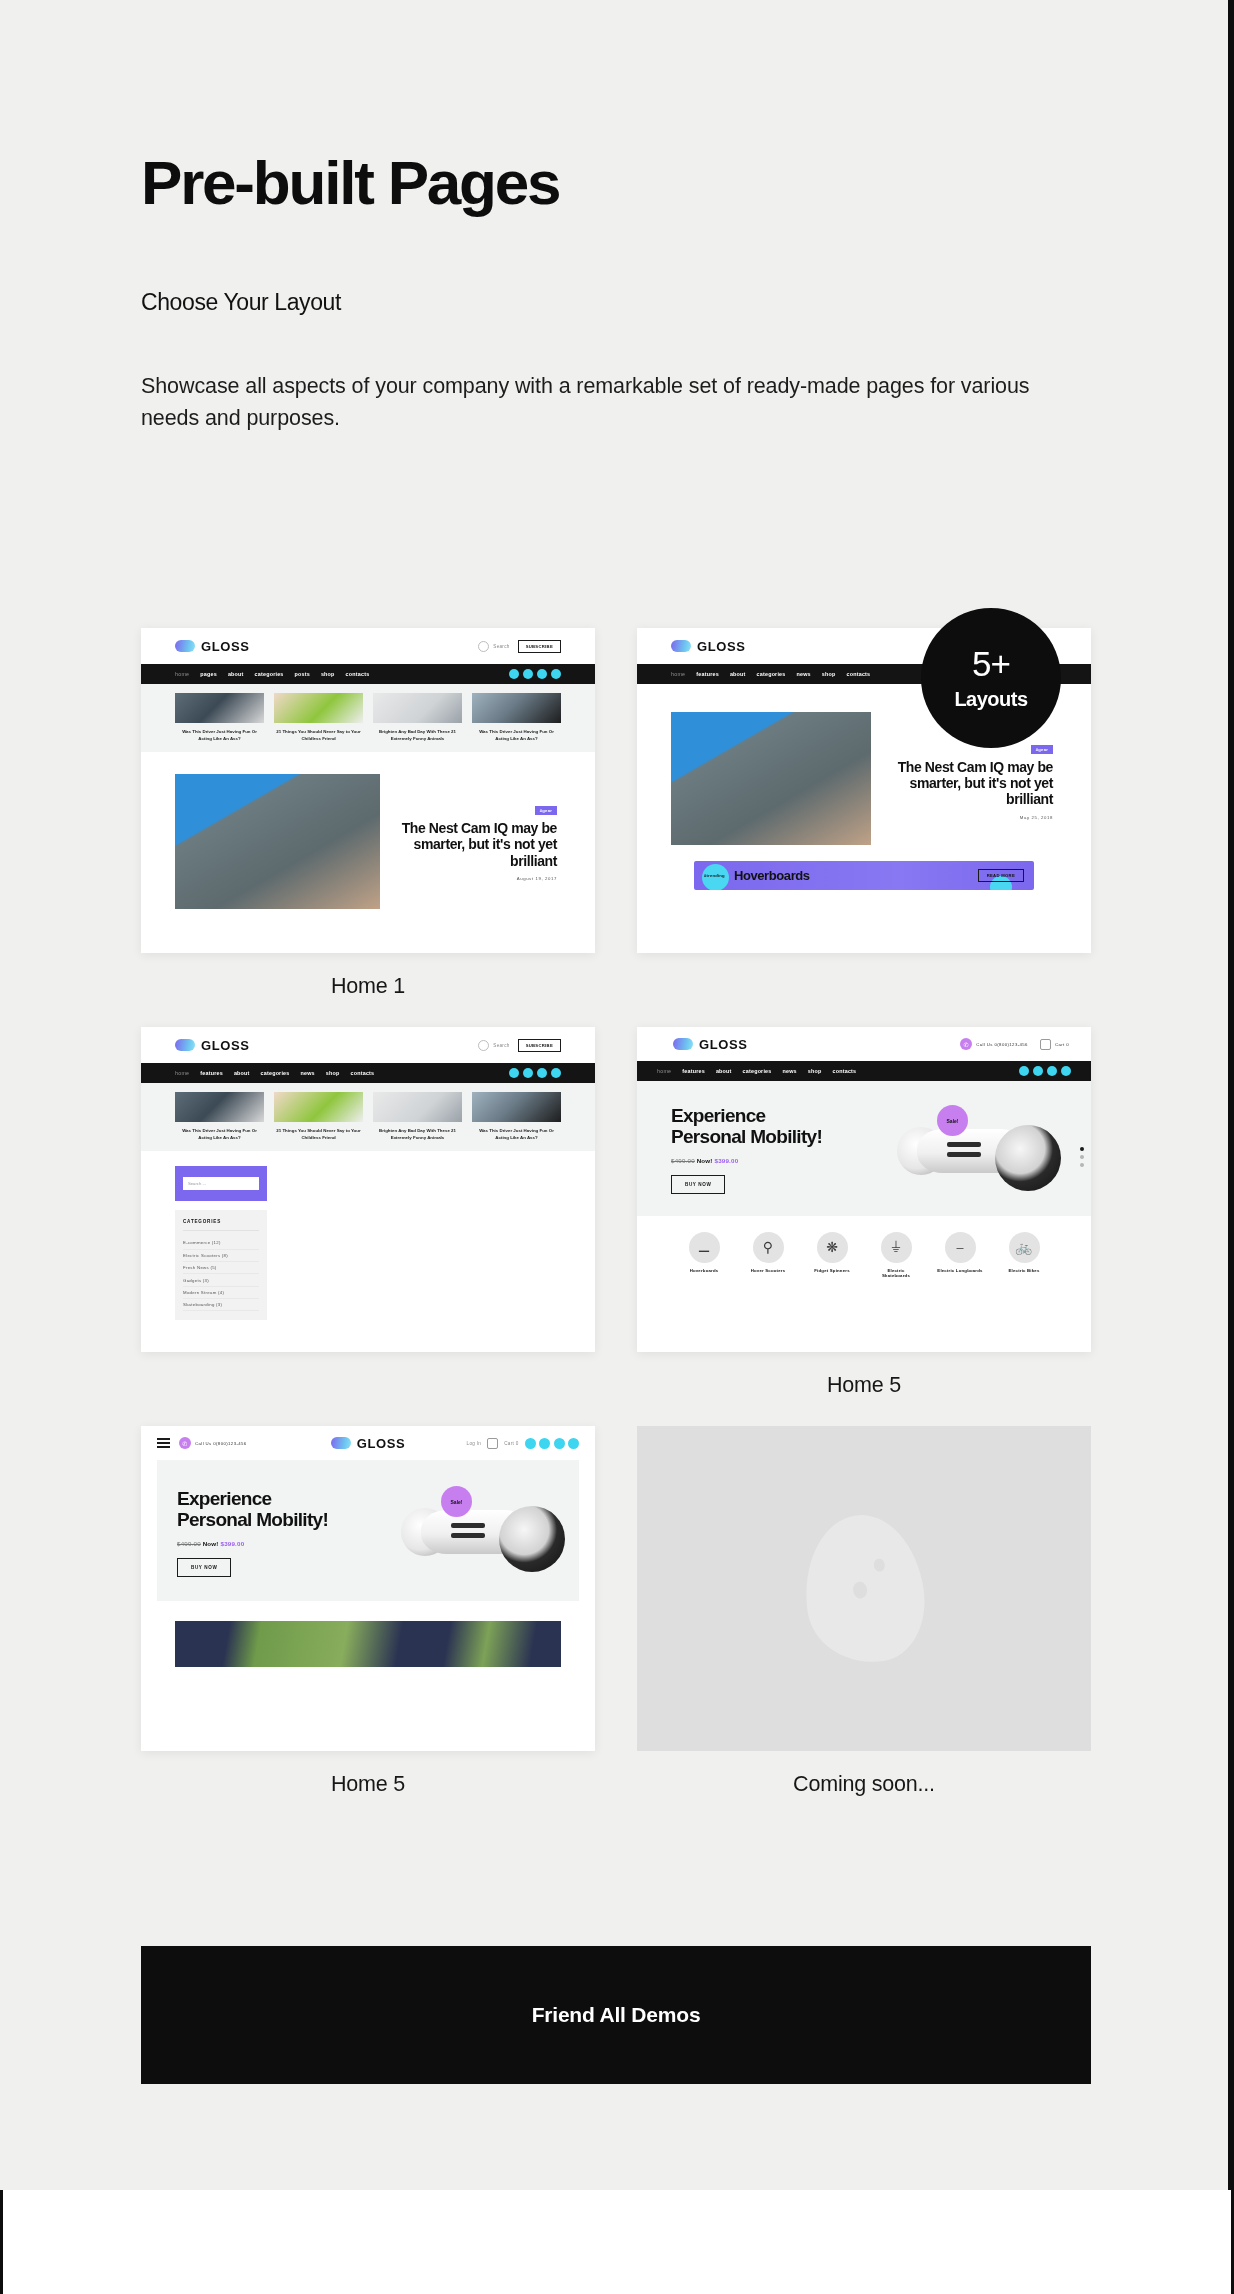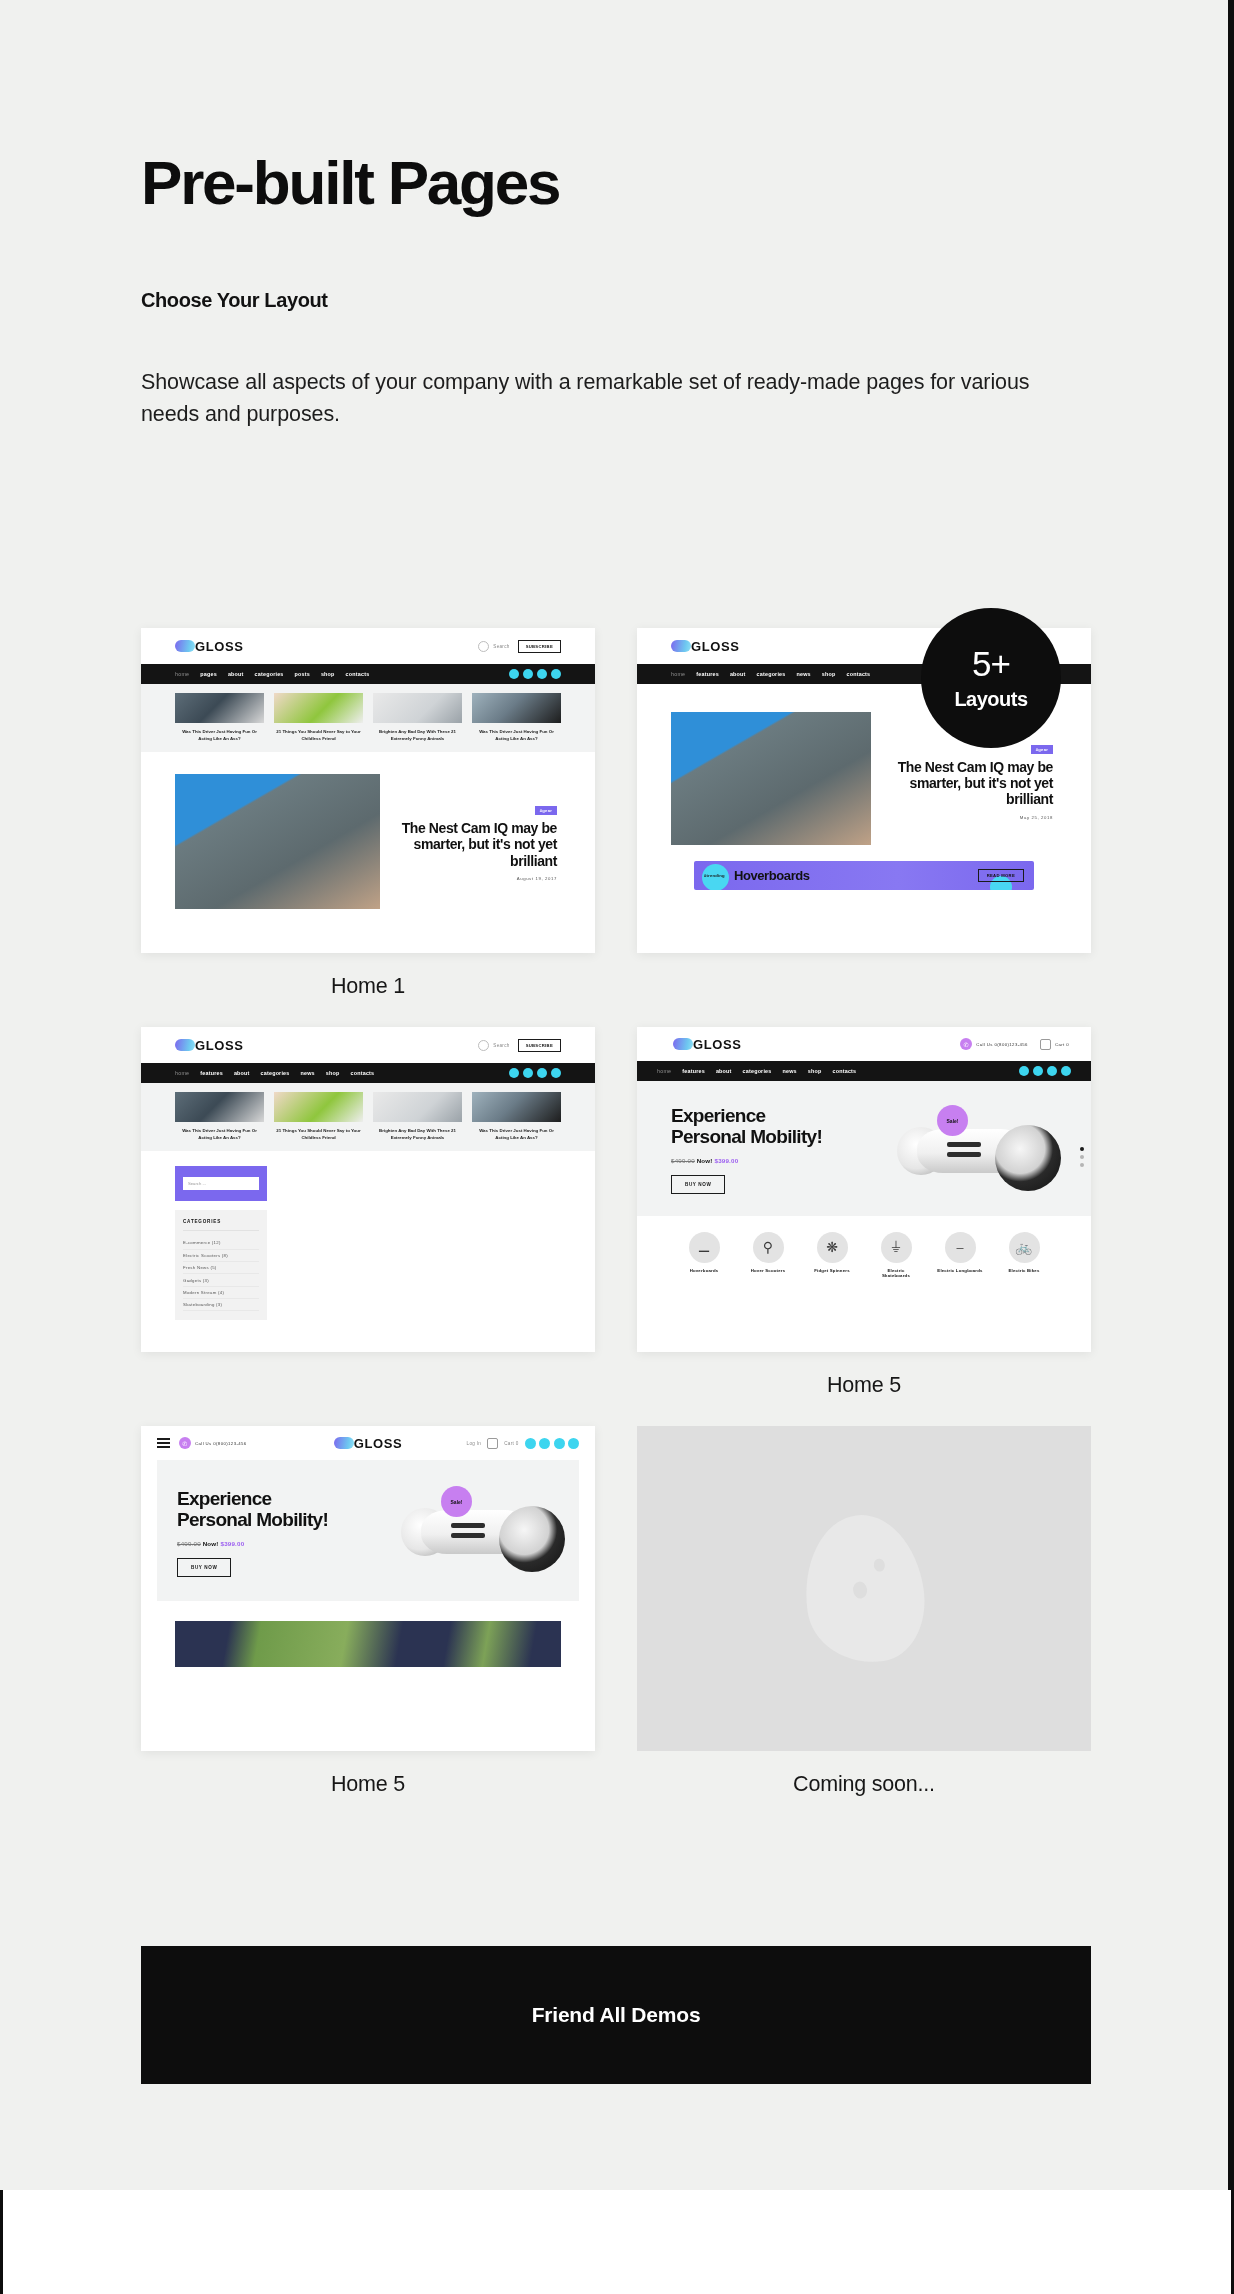"Choose Your Layout" .subtitle { font-size: 20px -> 23px; font-weight: 700 -> 400 }
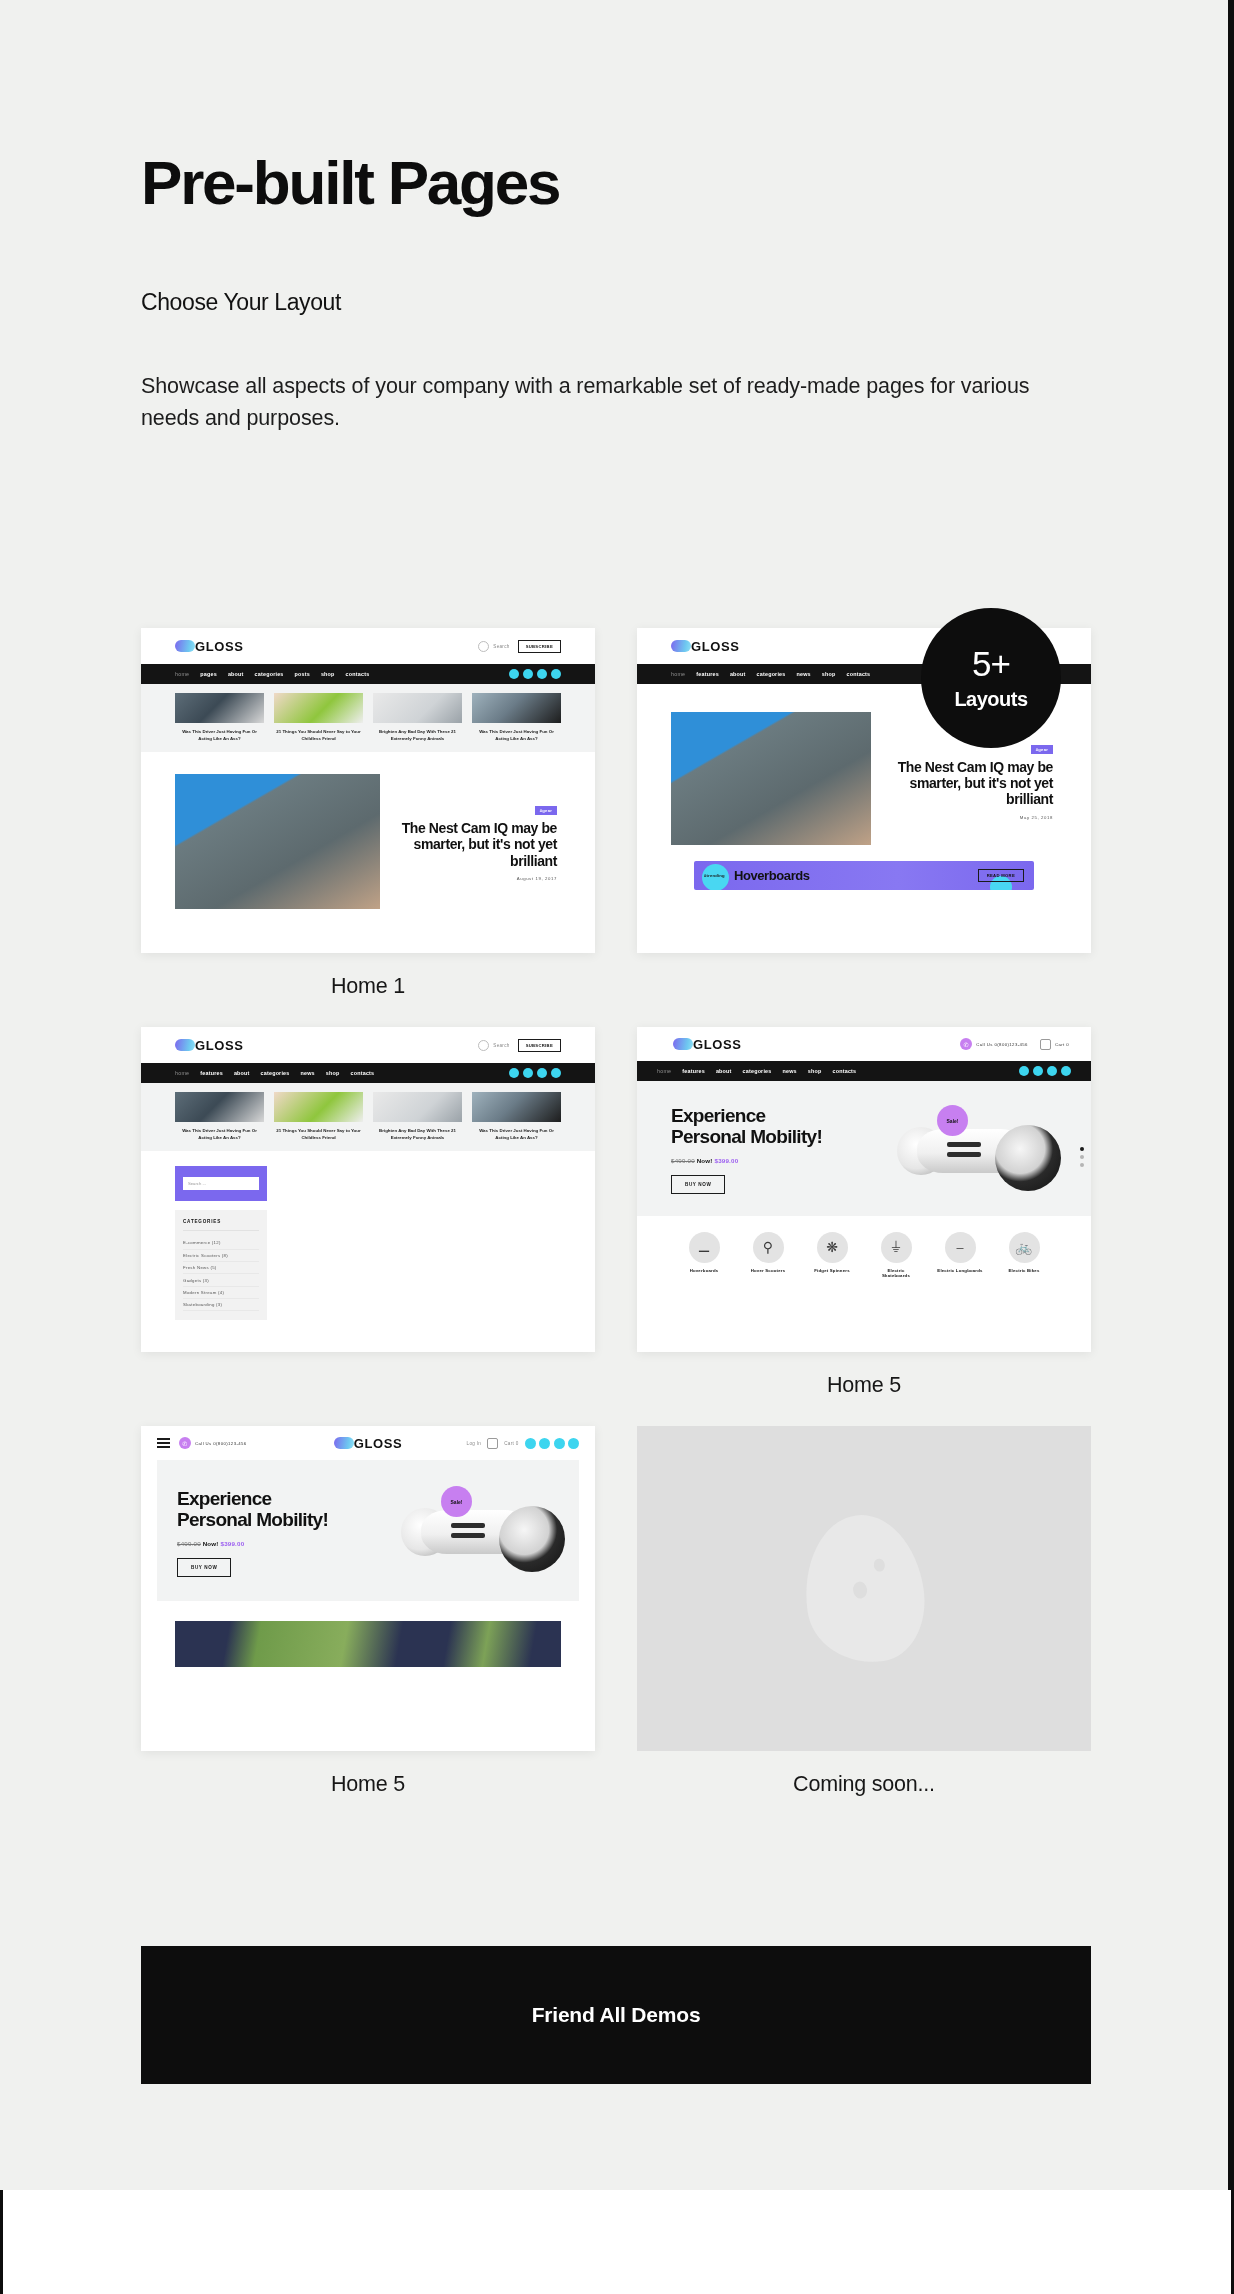"GLOSS" .logo-wrap { gap: 0 -> 6px }
